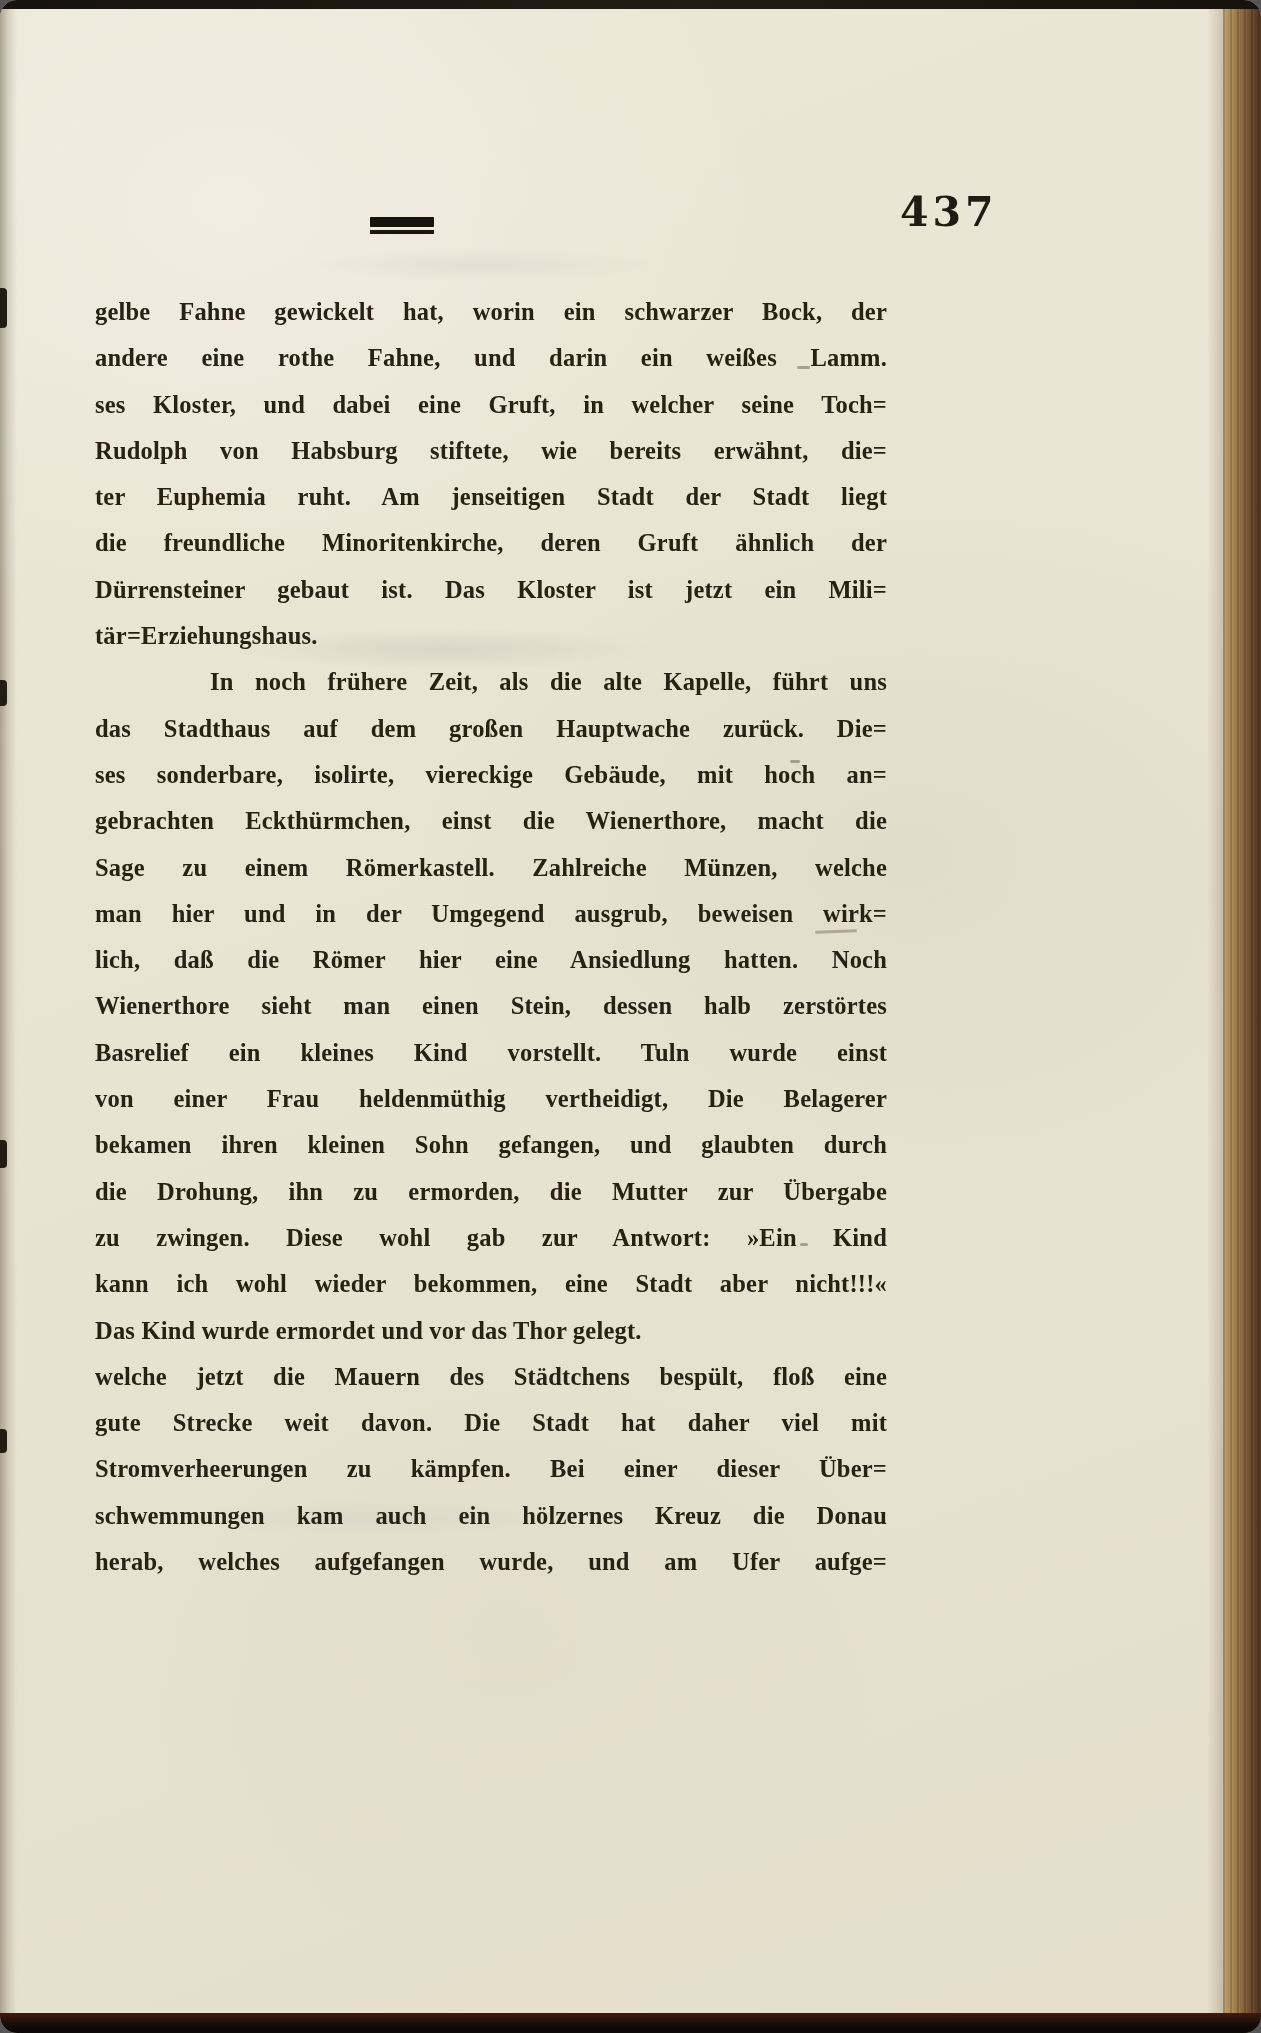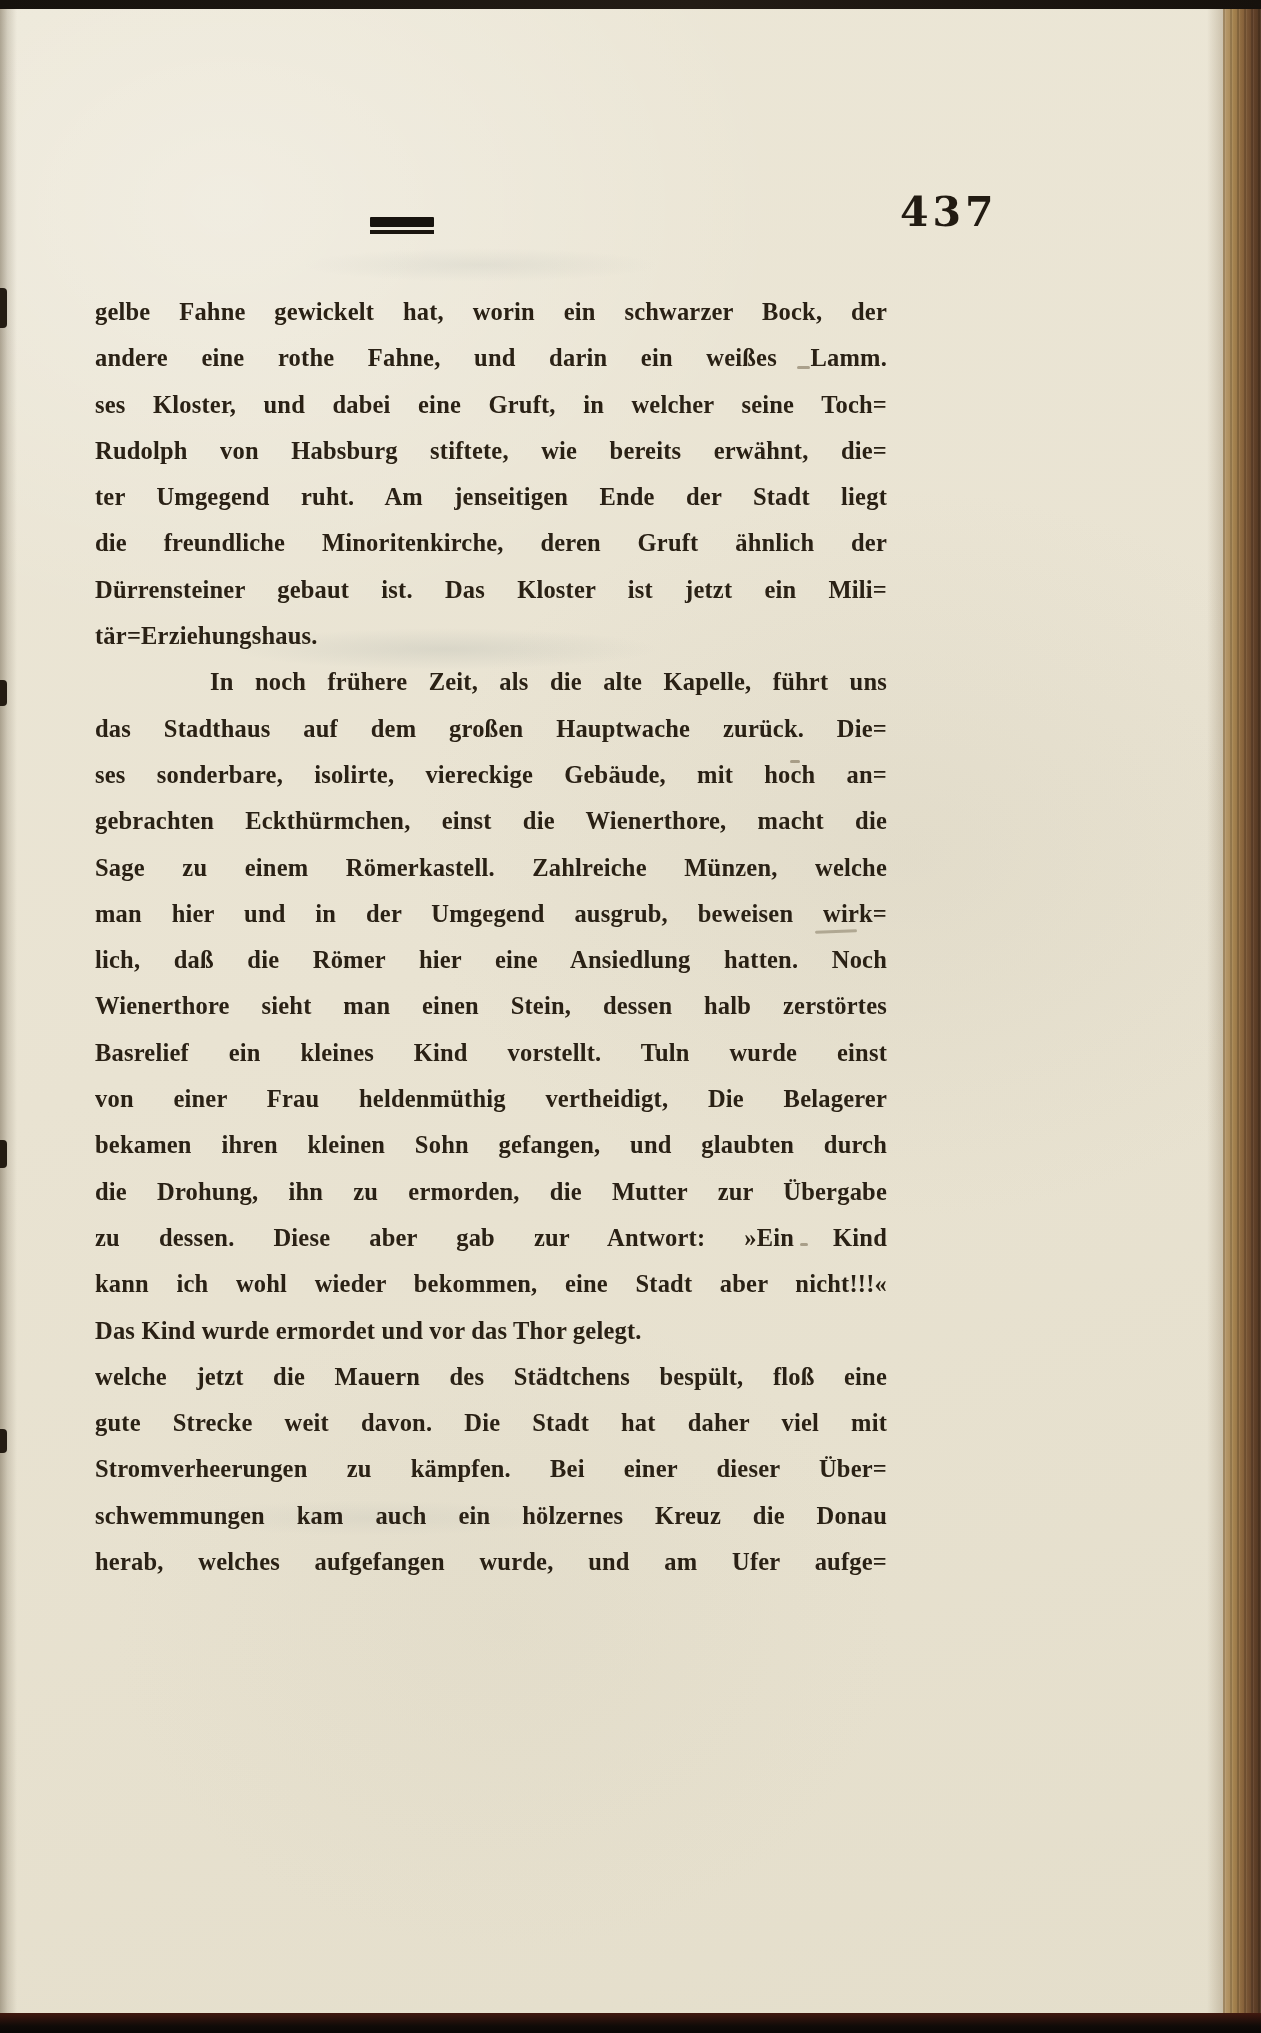"437" .scan { border-radius: none -> 17px }
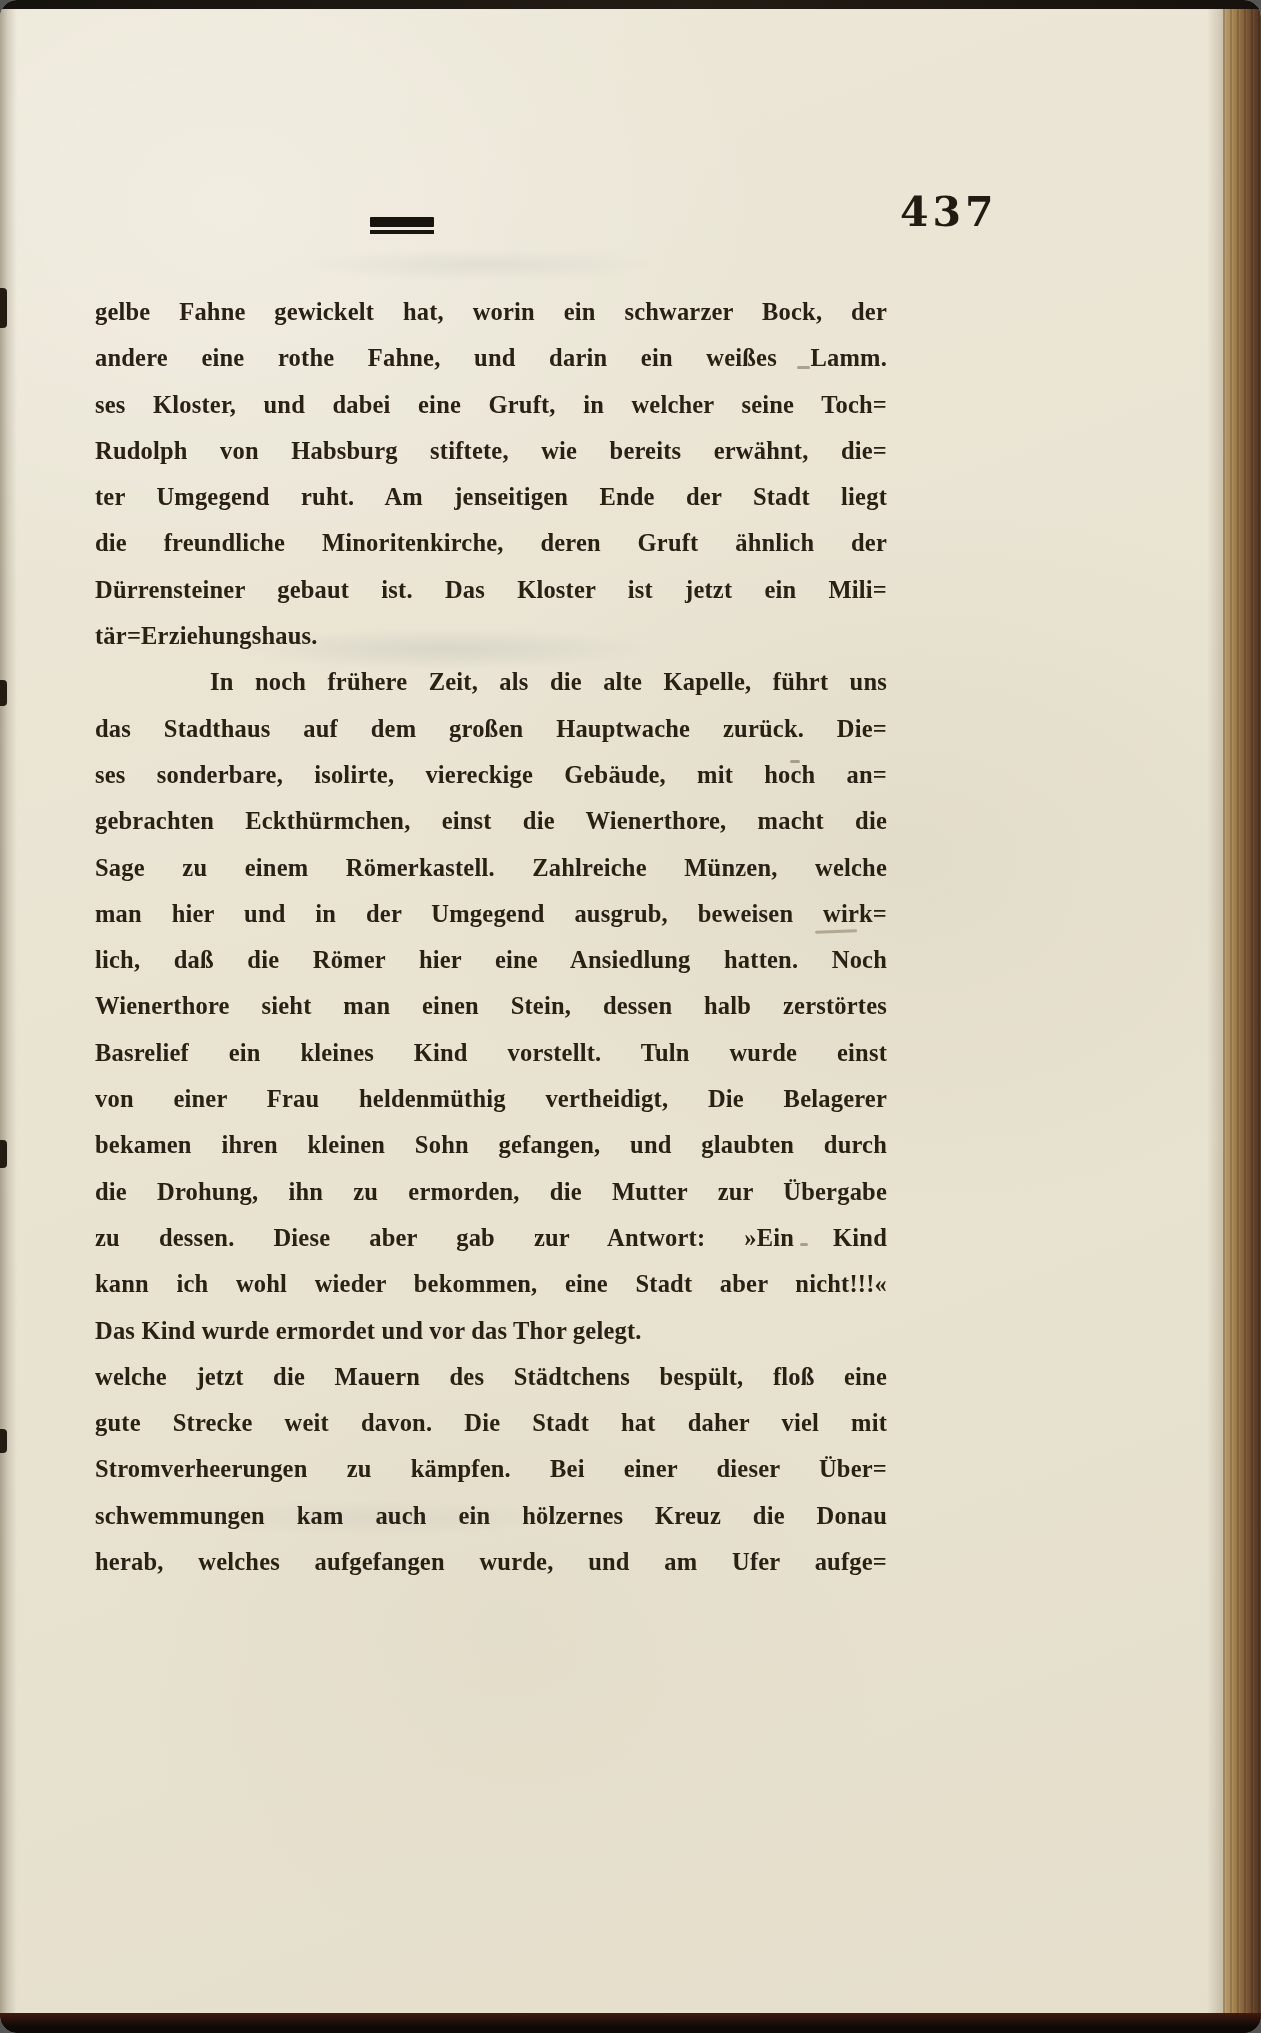"ter Umgegend ruht. Am jenseitigen" div.line { text: Umgegend ruht. Am jenseitigen Ende -> Euphemia ruht. Am jenseitigen Stadt }
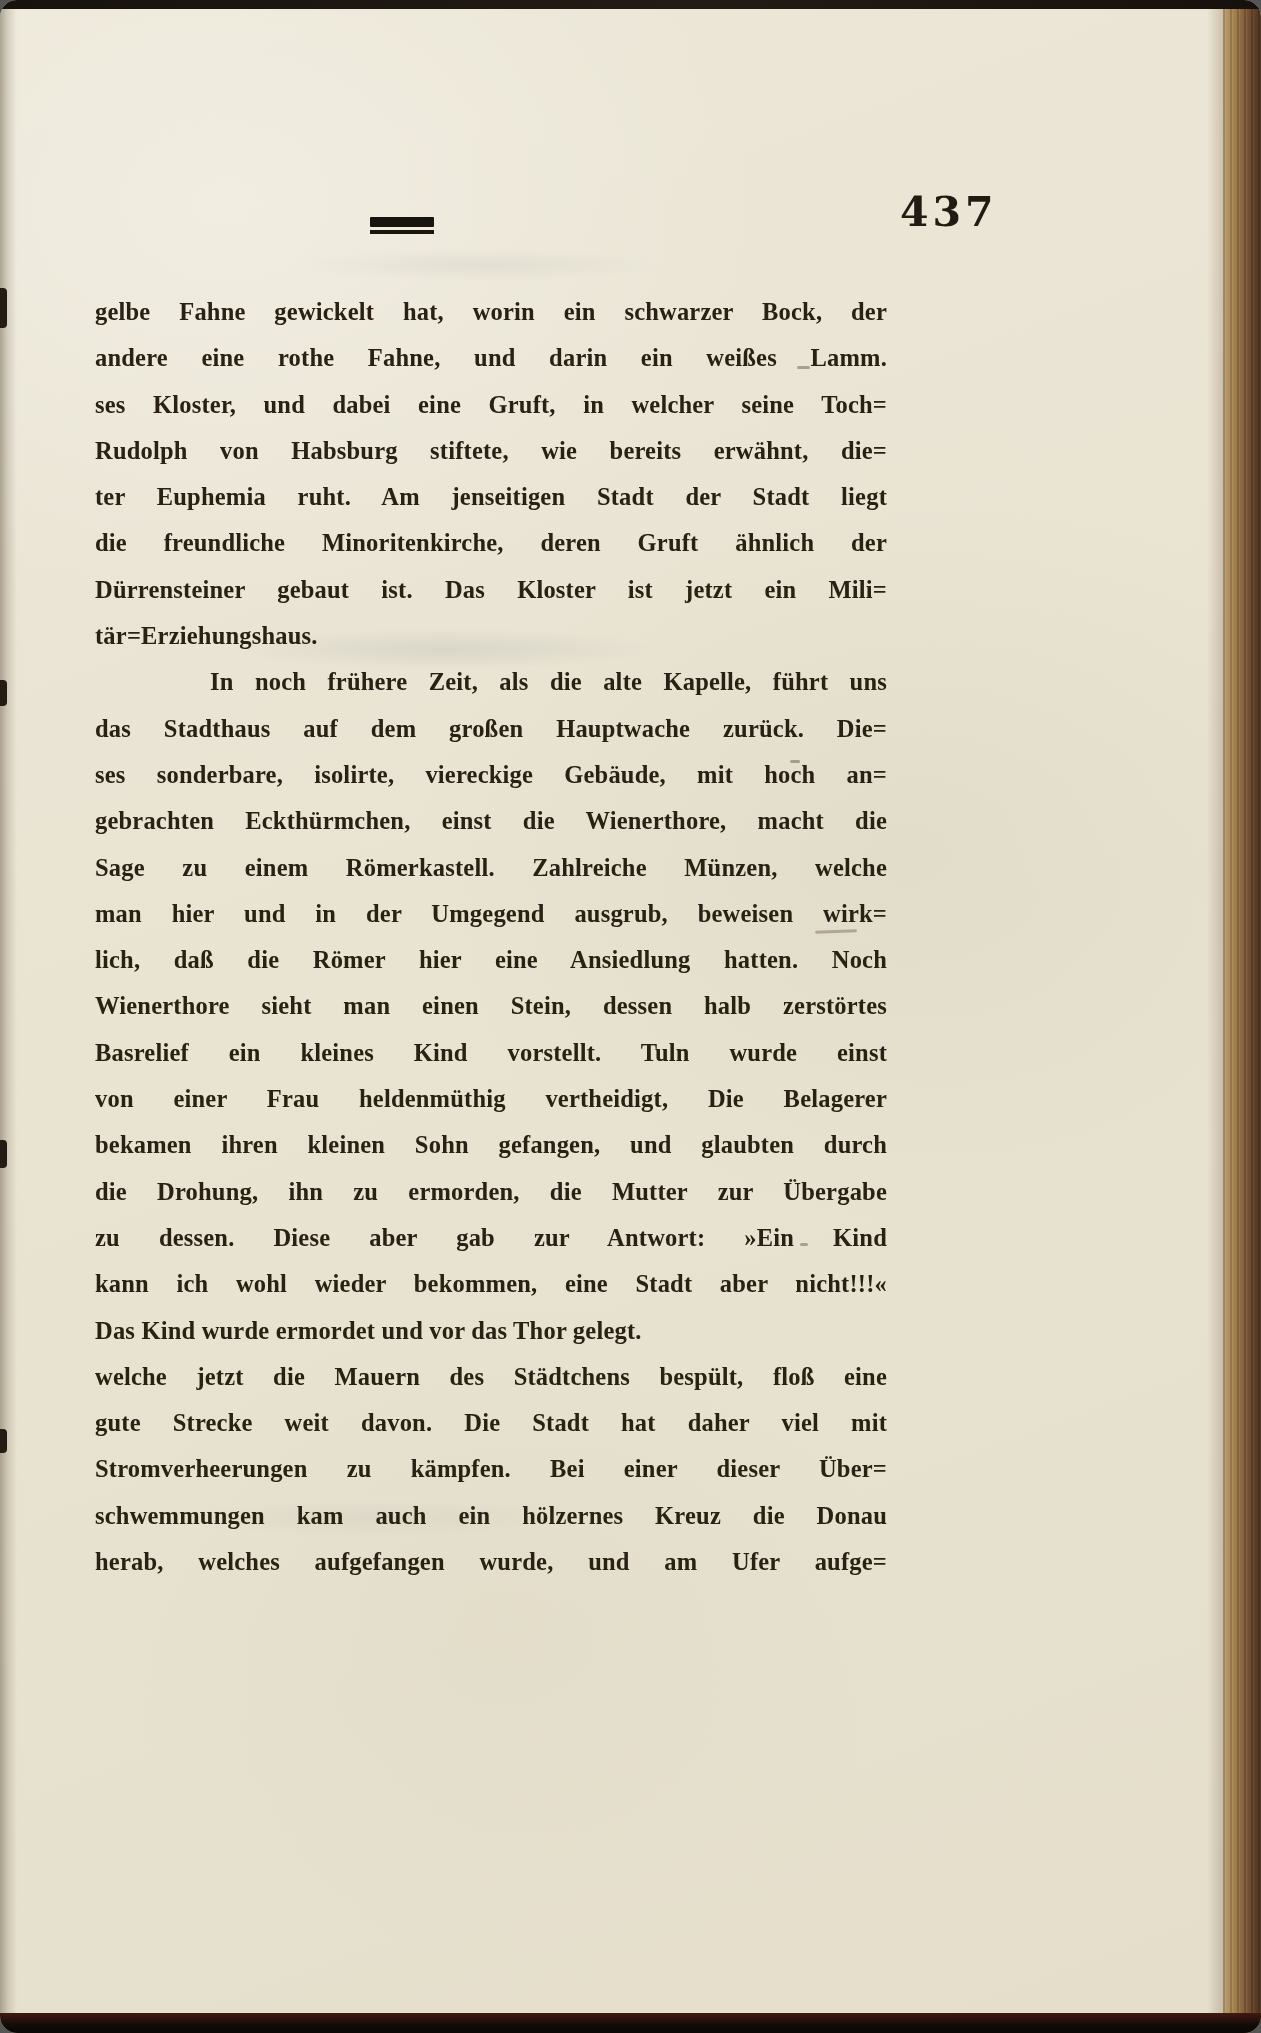"zu dessen. Diese aber gab" div.line { text: dessen. Diese aber -> zwingen. Diese wohl }
